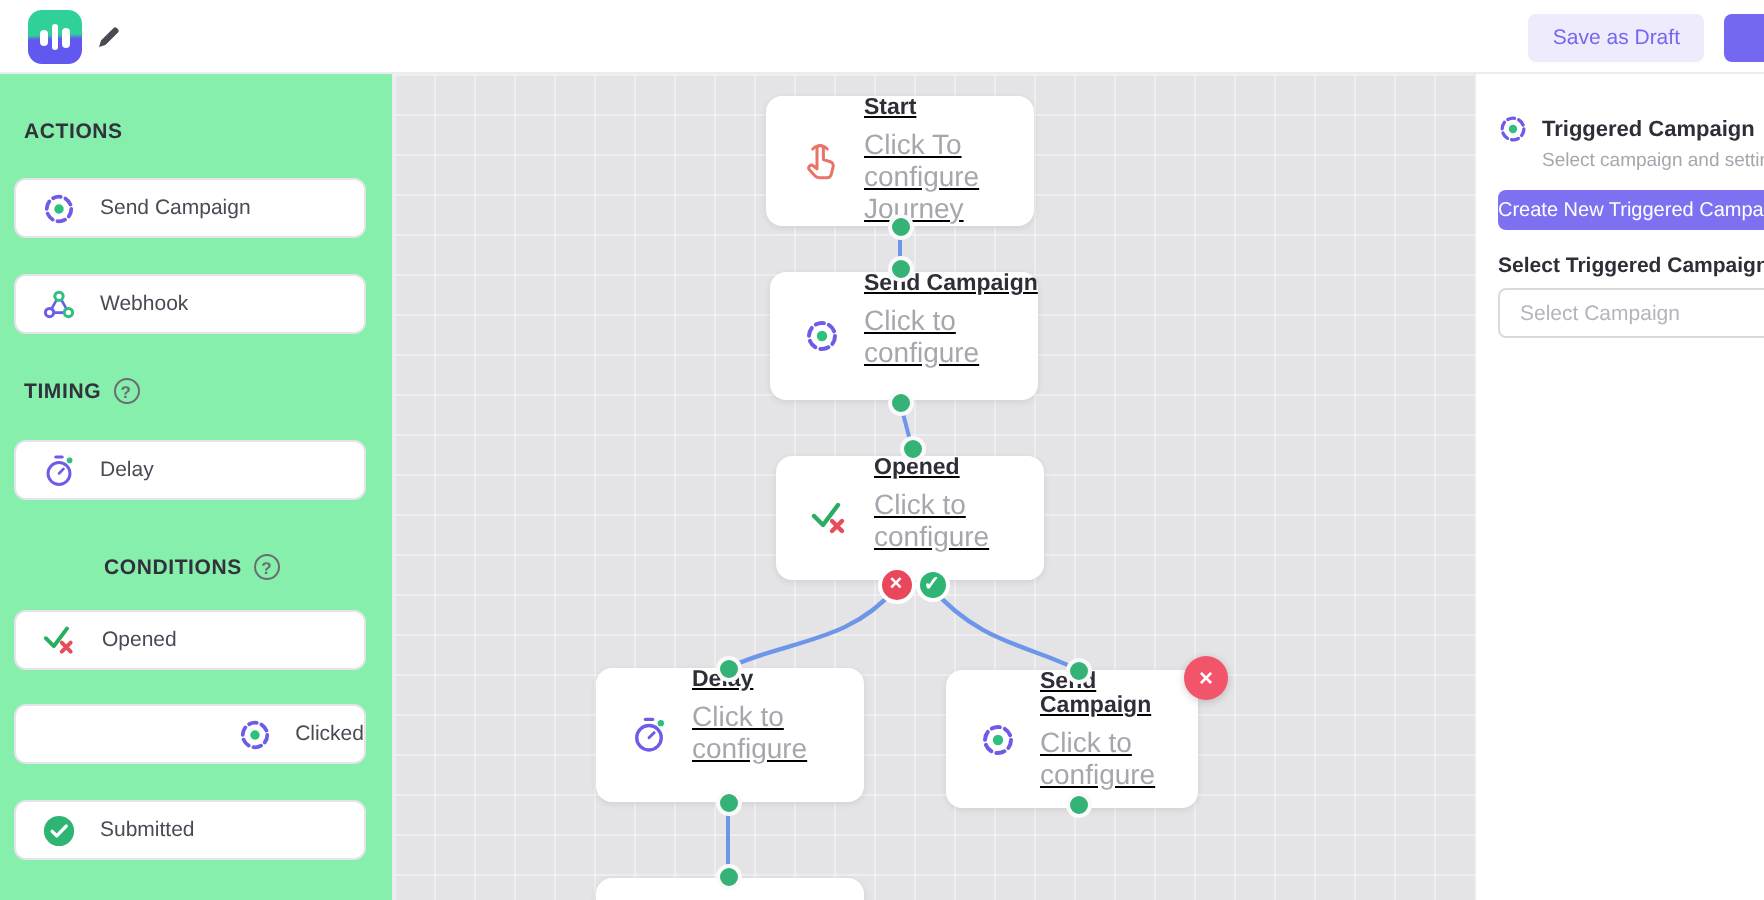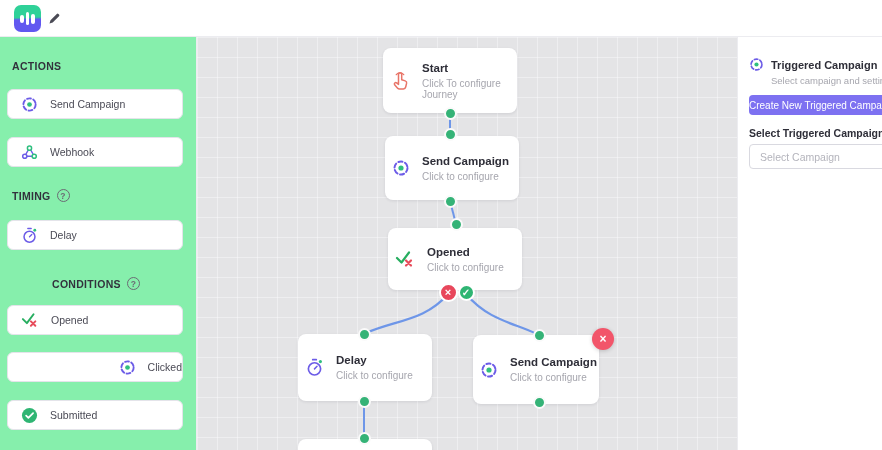"Save as Draft" div.hdr-actions { html: none -> <div> <button>Save as Draft</button> <button></button> </div> }
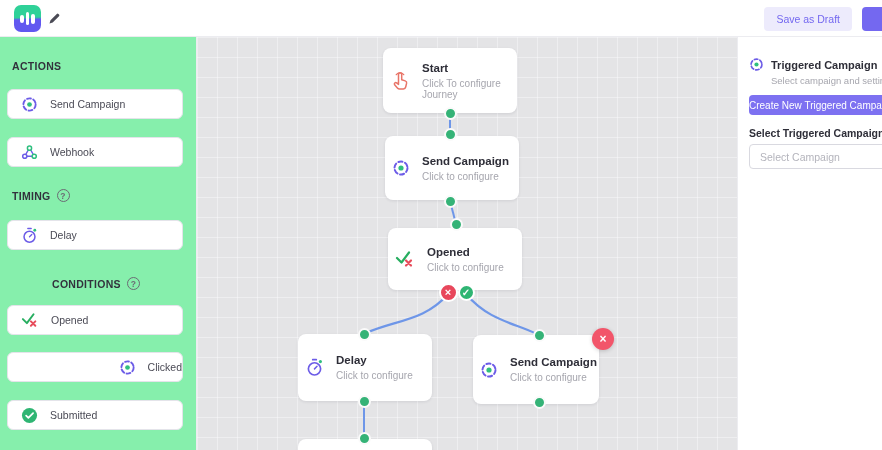"Start" .node { align-items: center -> none; padding-left: 7px -> 17px; text-decoration: none -> underline }
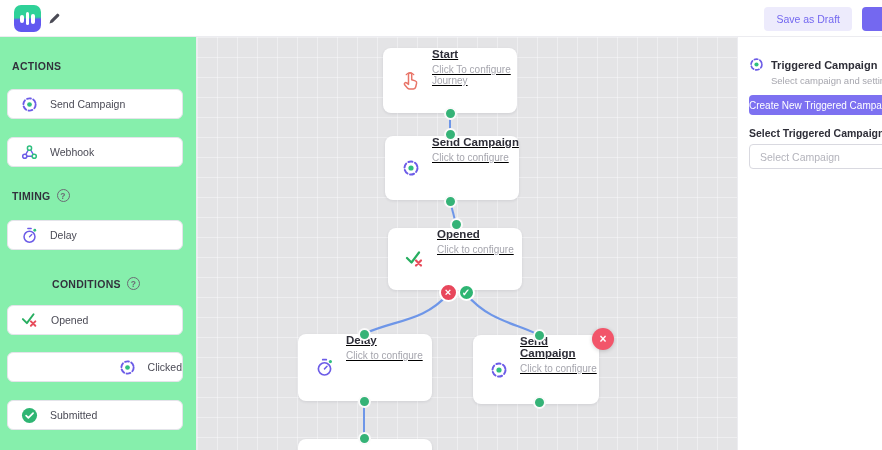"Click To configure Journey" .node .t2 { font-size: 10px -> 14px }
